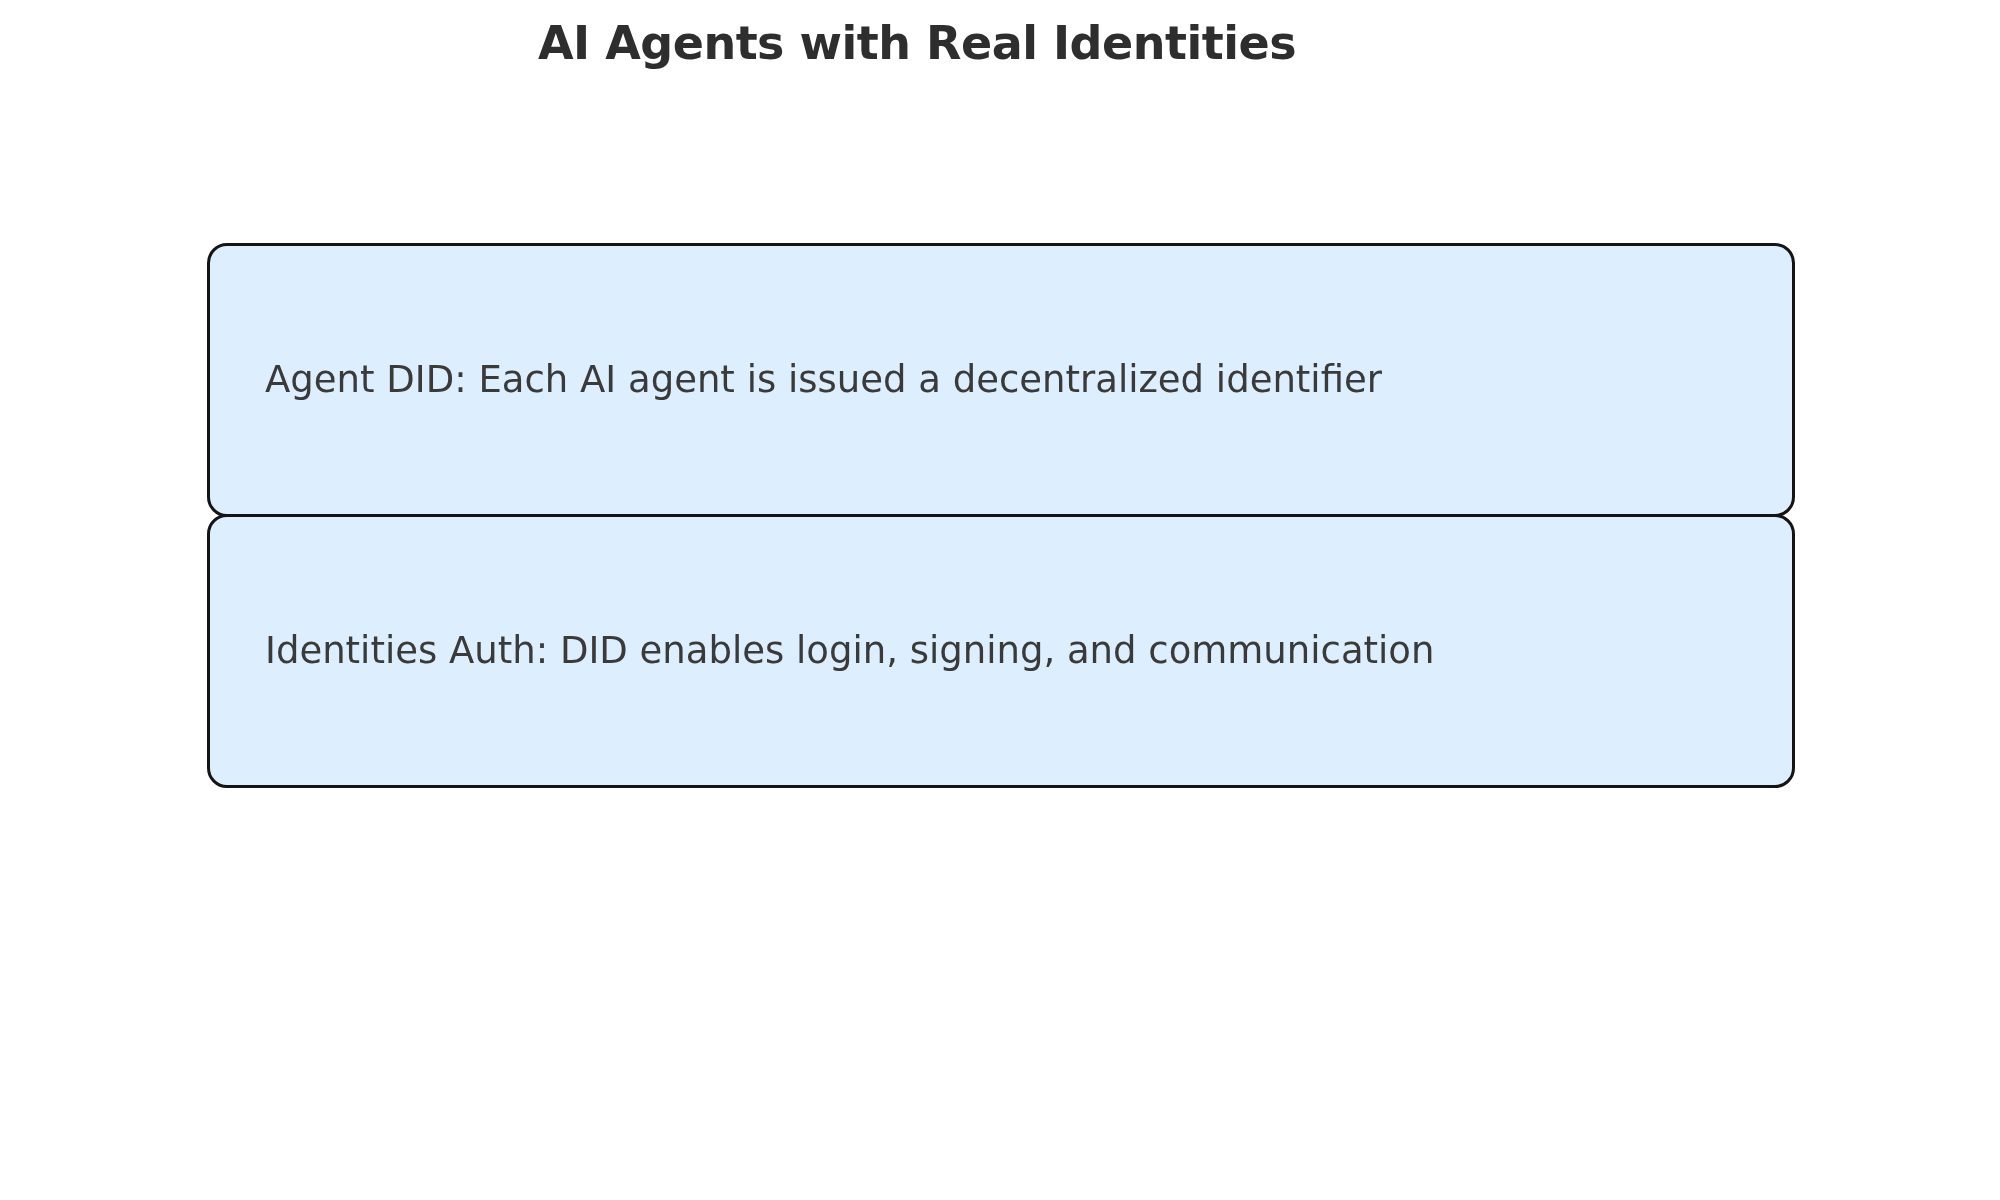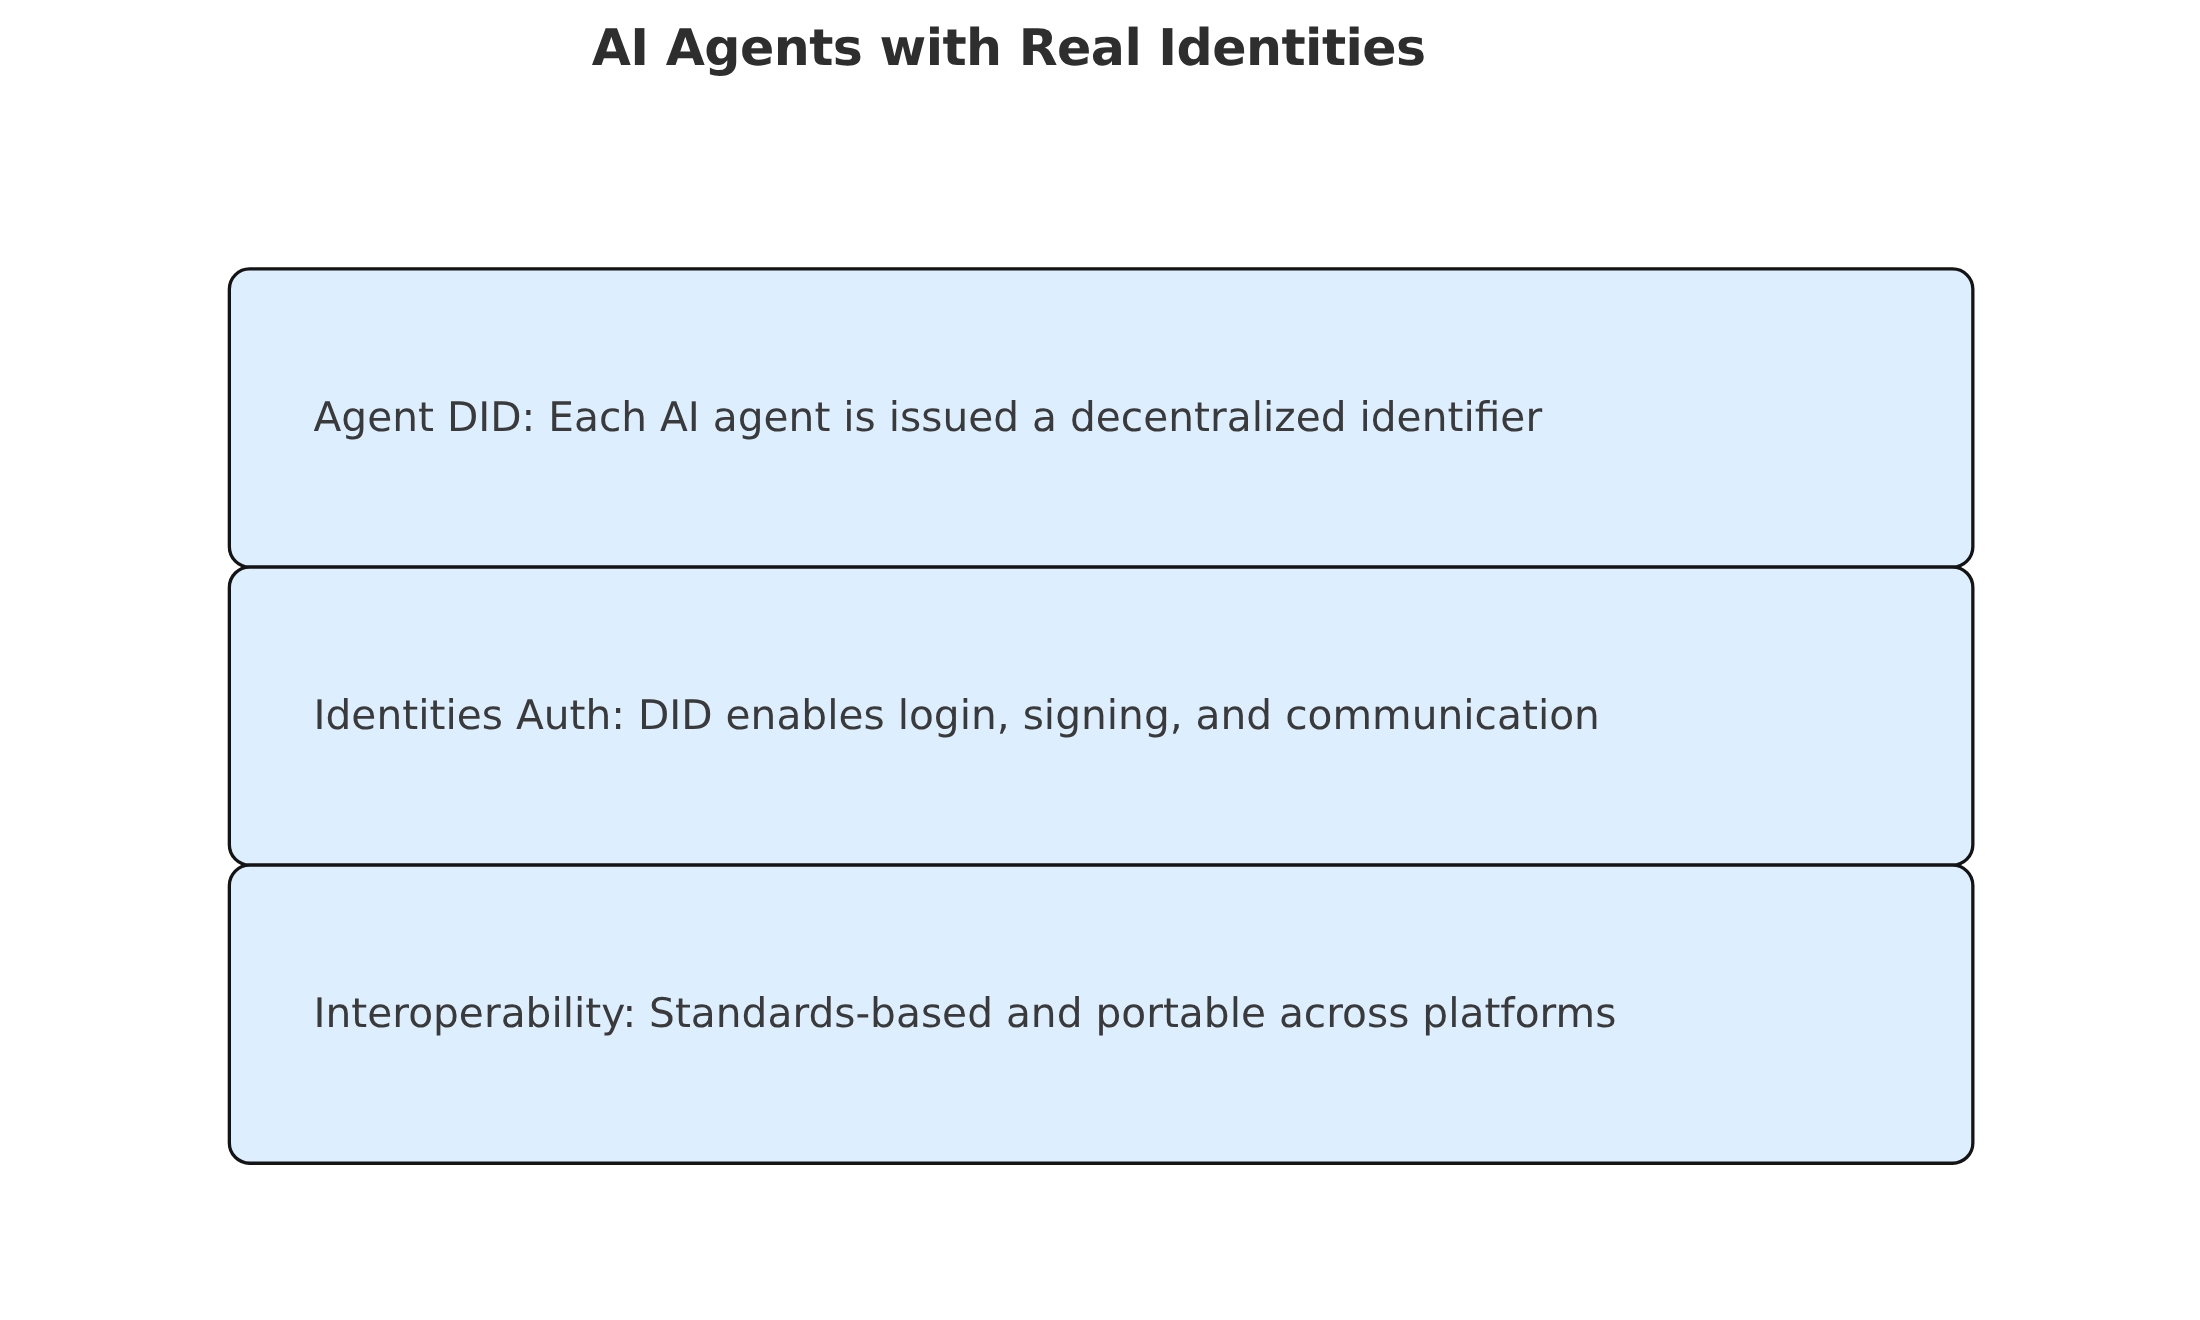"Agent DID: Each AI agent" .info-box { padding-left: 75px -> 55px }
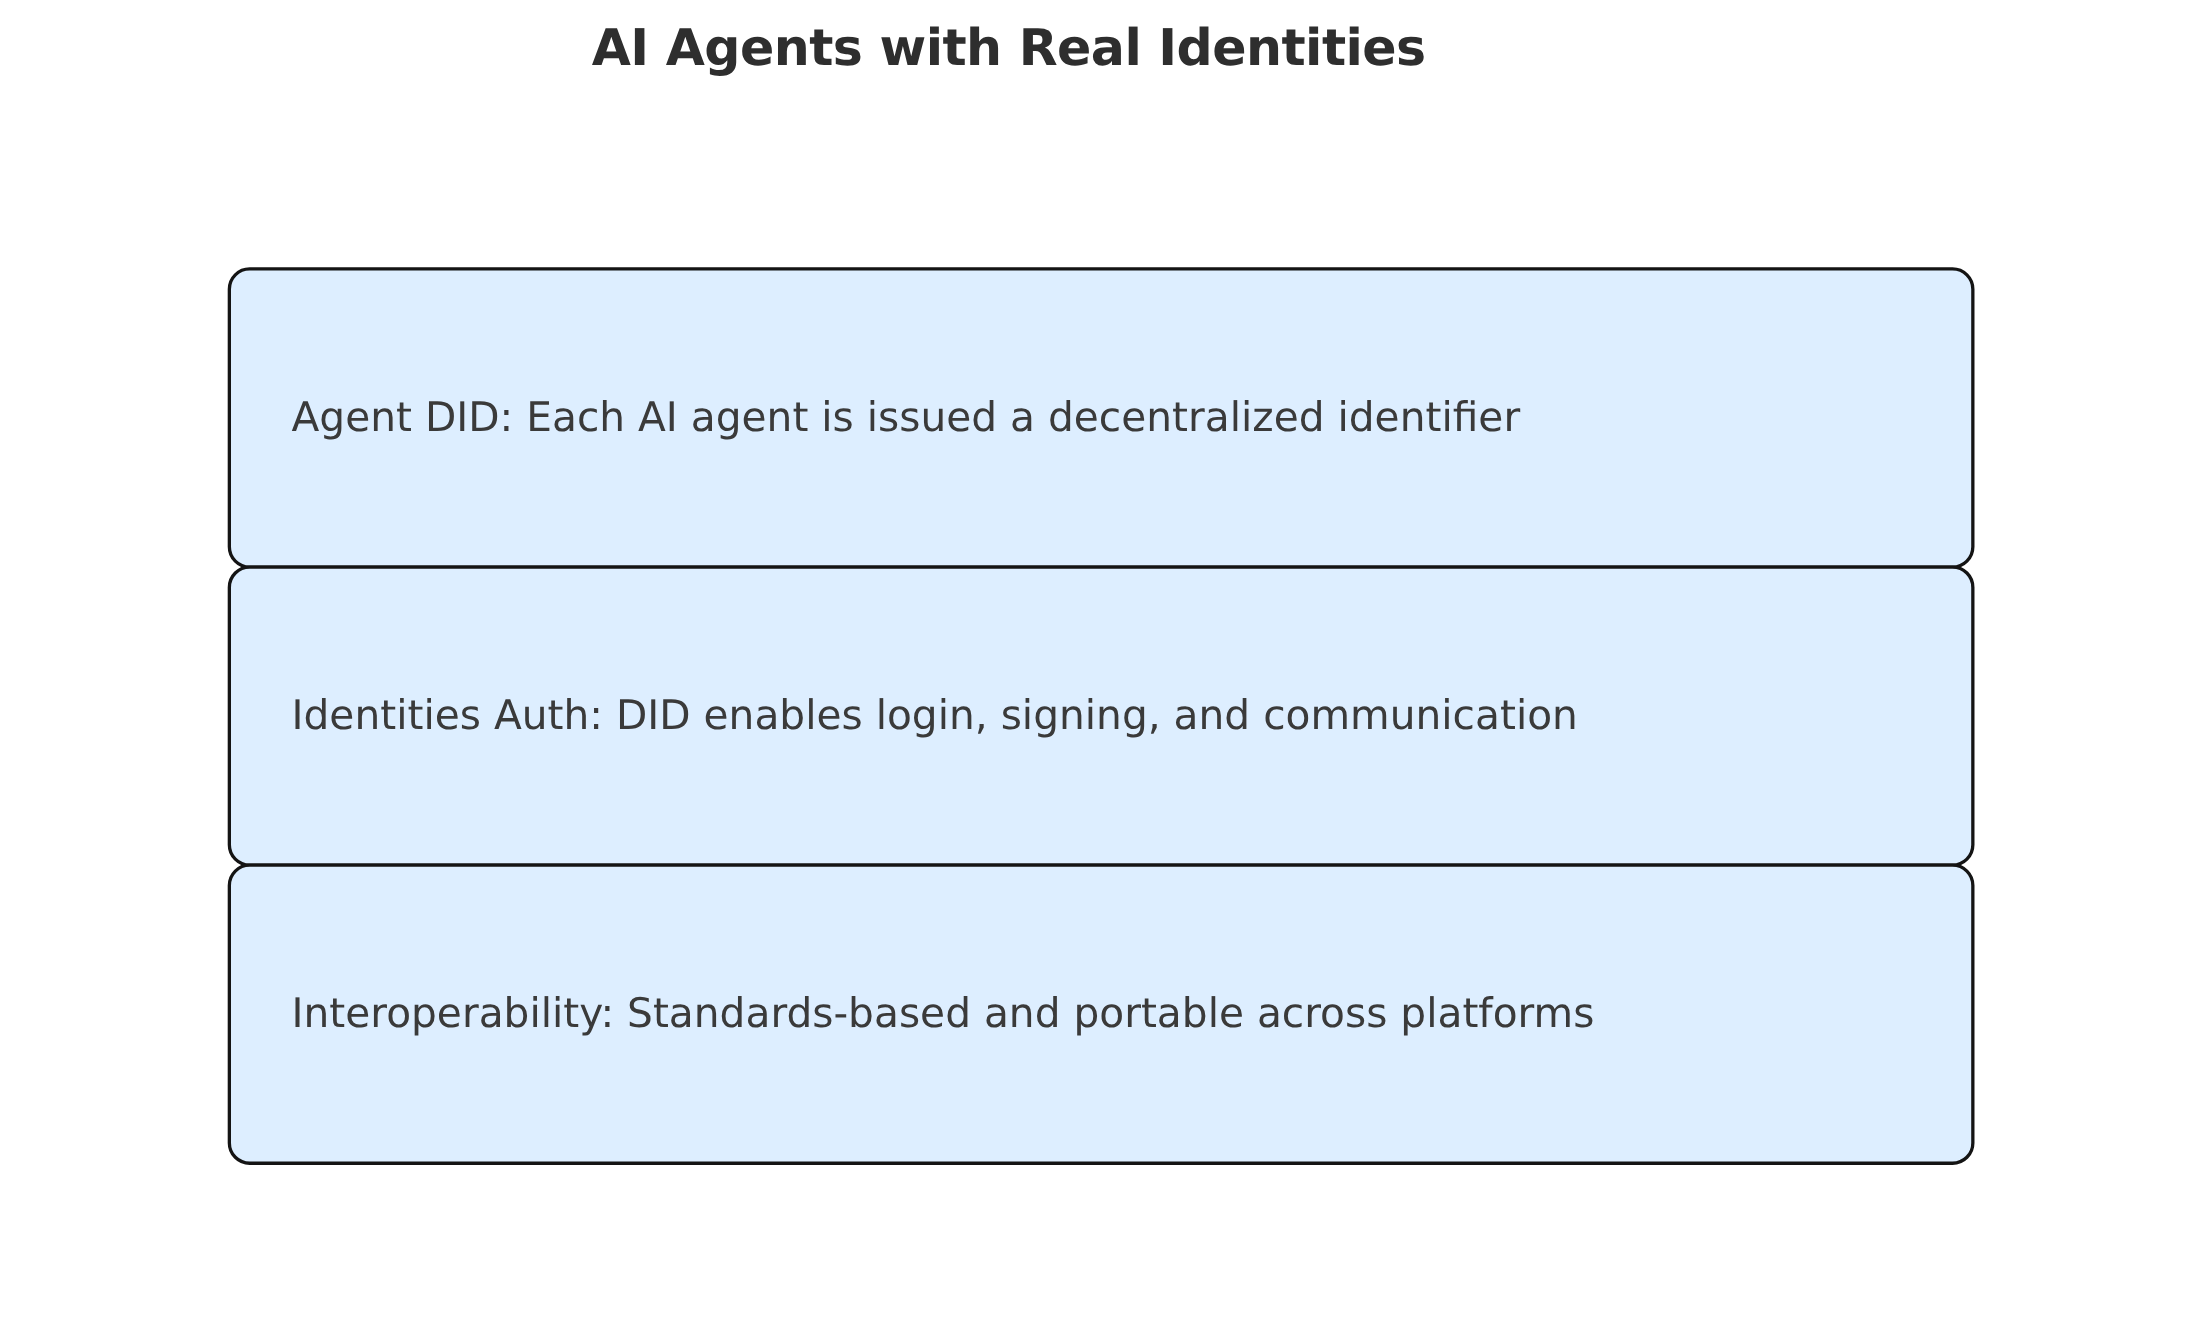"Interoperability: Standards-based and" div.info-box { html: <div> <span>Interoperability: Standards-based and portable across platforms</span> </div> -> none }
